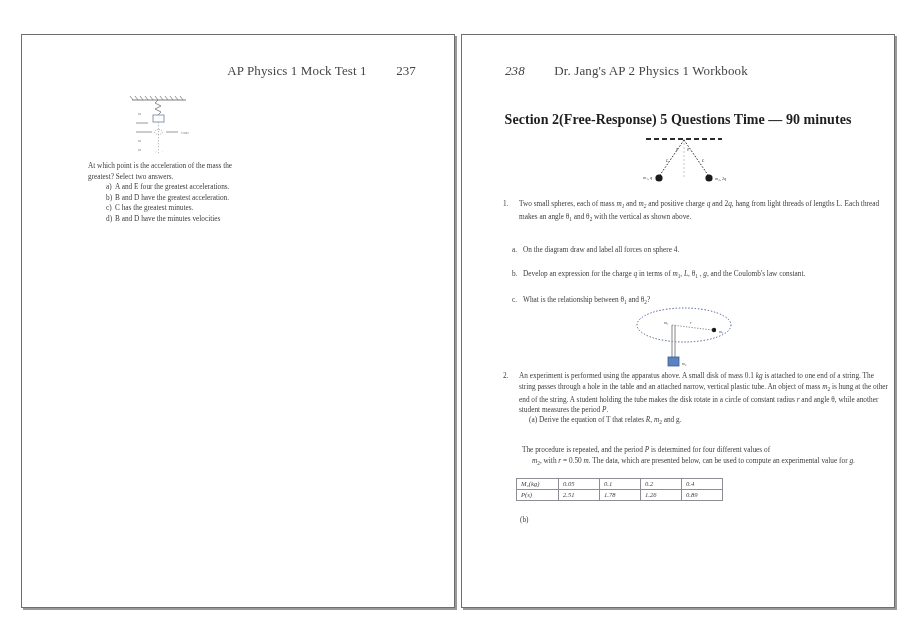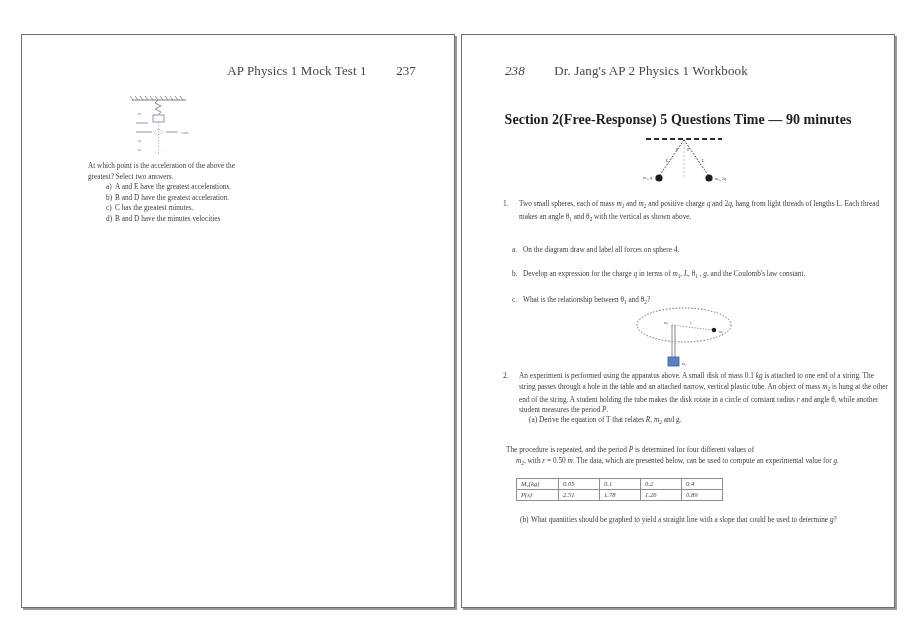"At which point is the" p.q-stem { text: above -> mass }
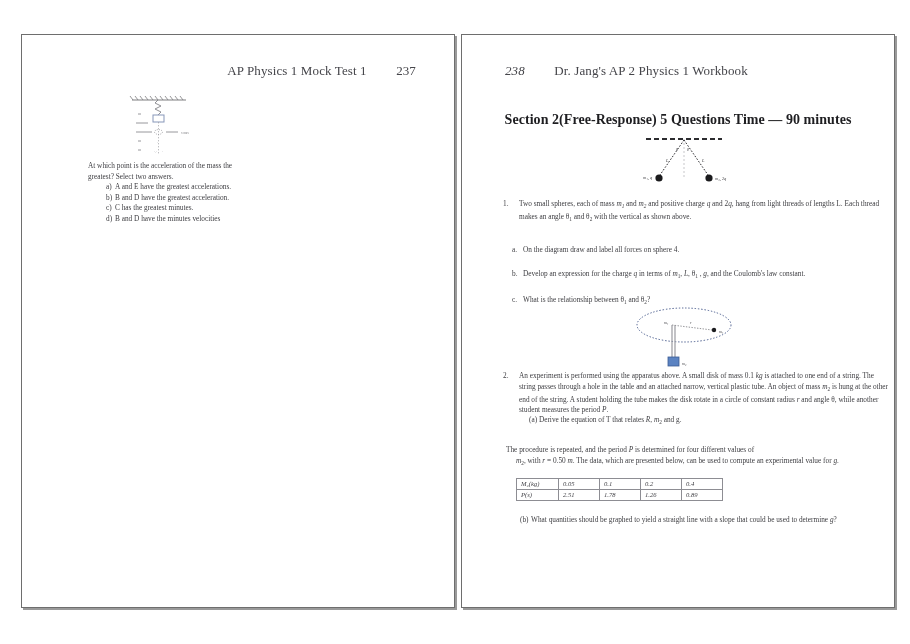"A and E have the" span { text: have -> four }
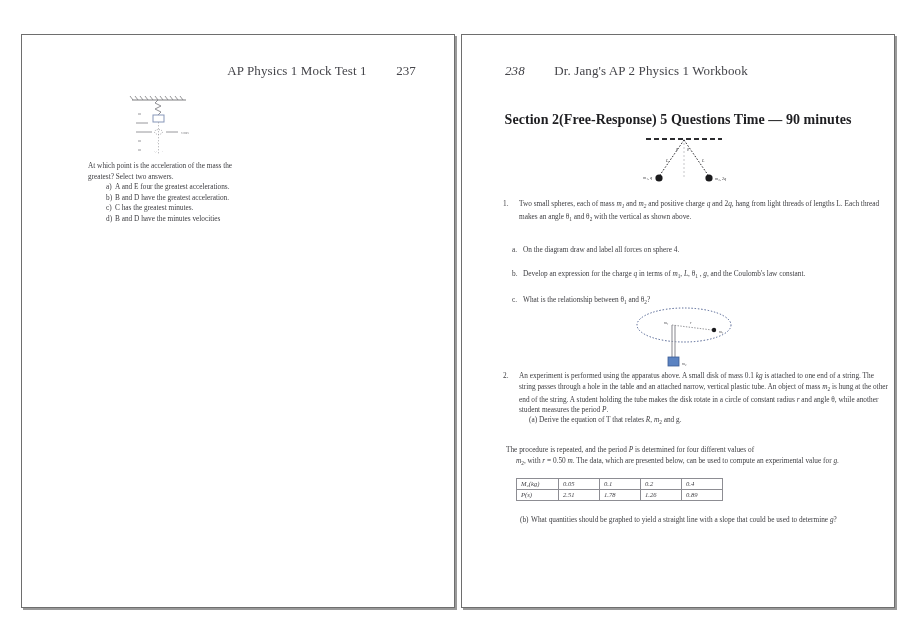"The procedure is repeated, and" #p-repeat { left: 44px -> 60px }
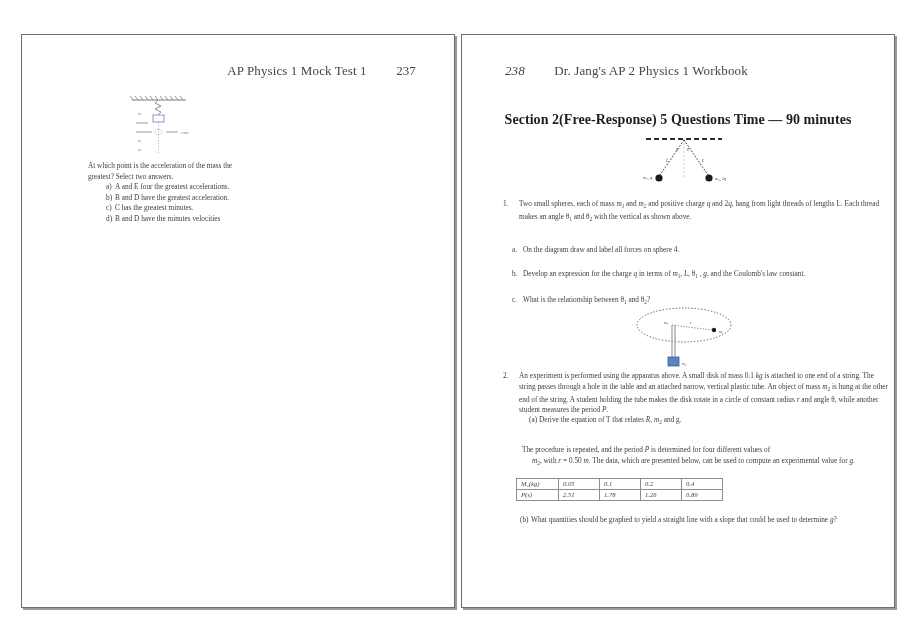"What quantities should be graphed" span { html: <span>What quantities should be graphed to yield a straight line with a slope that could be used to determine <em>g</em>?</span> -> none }
